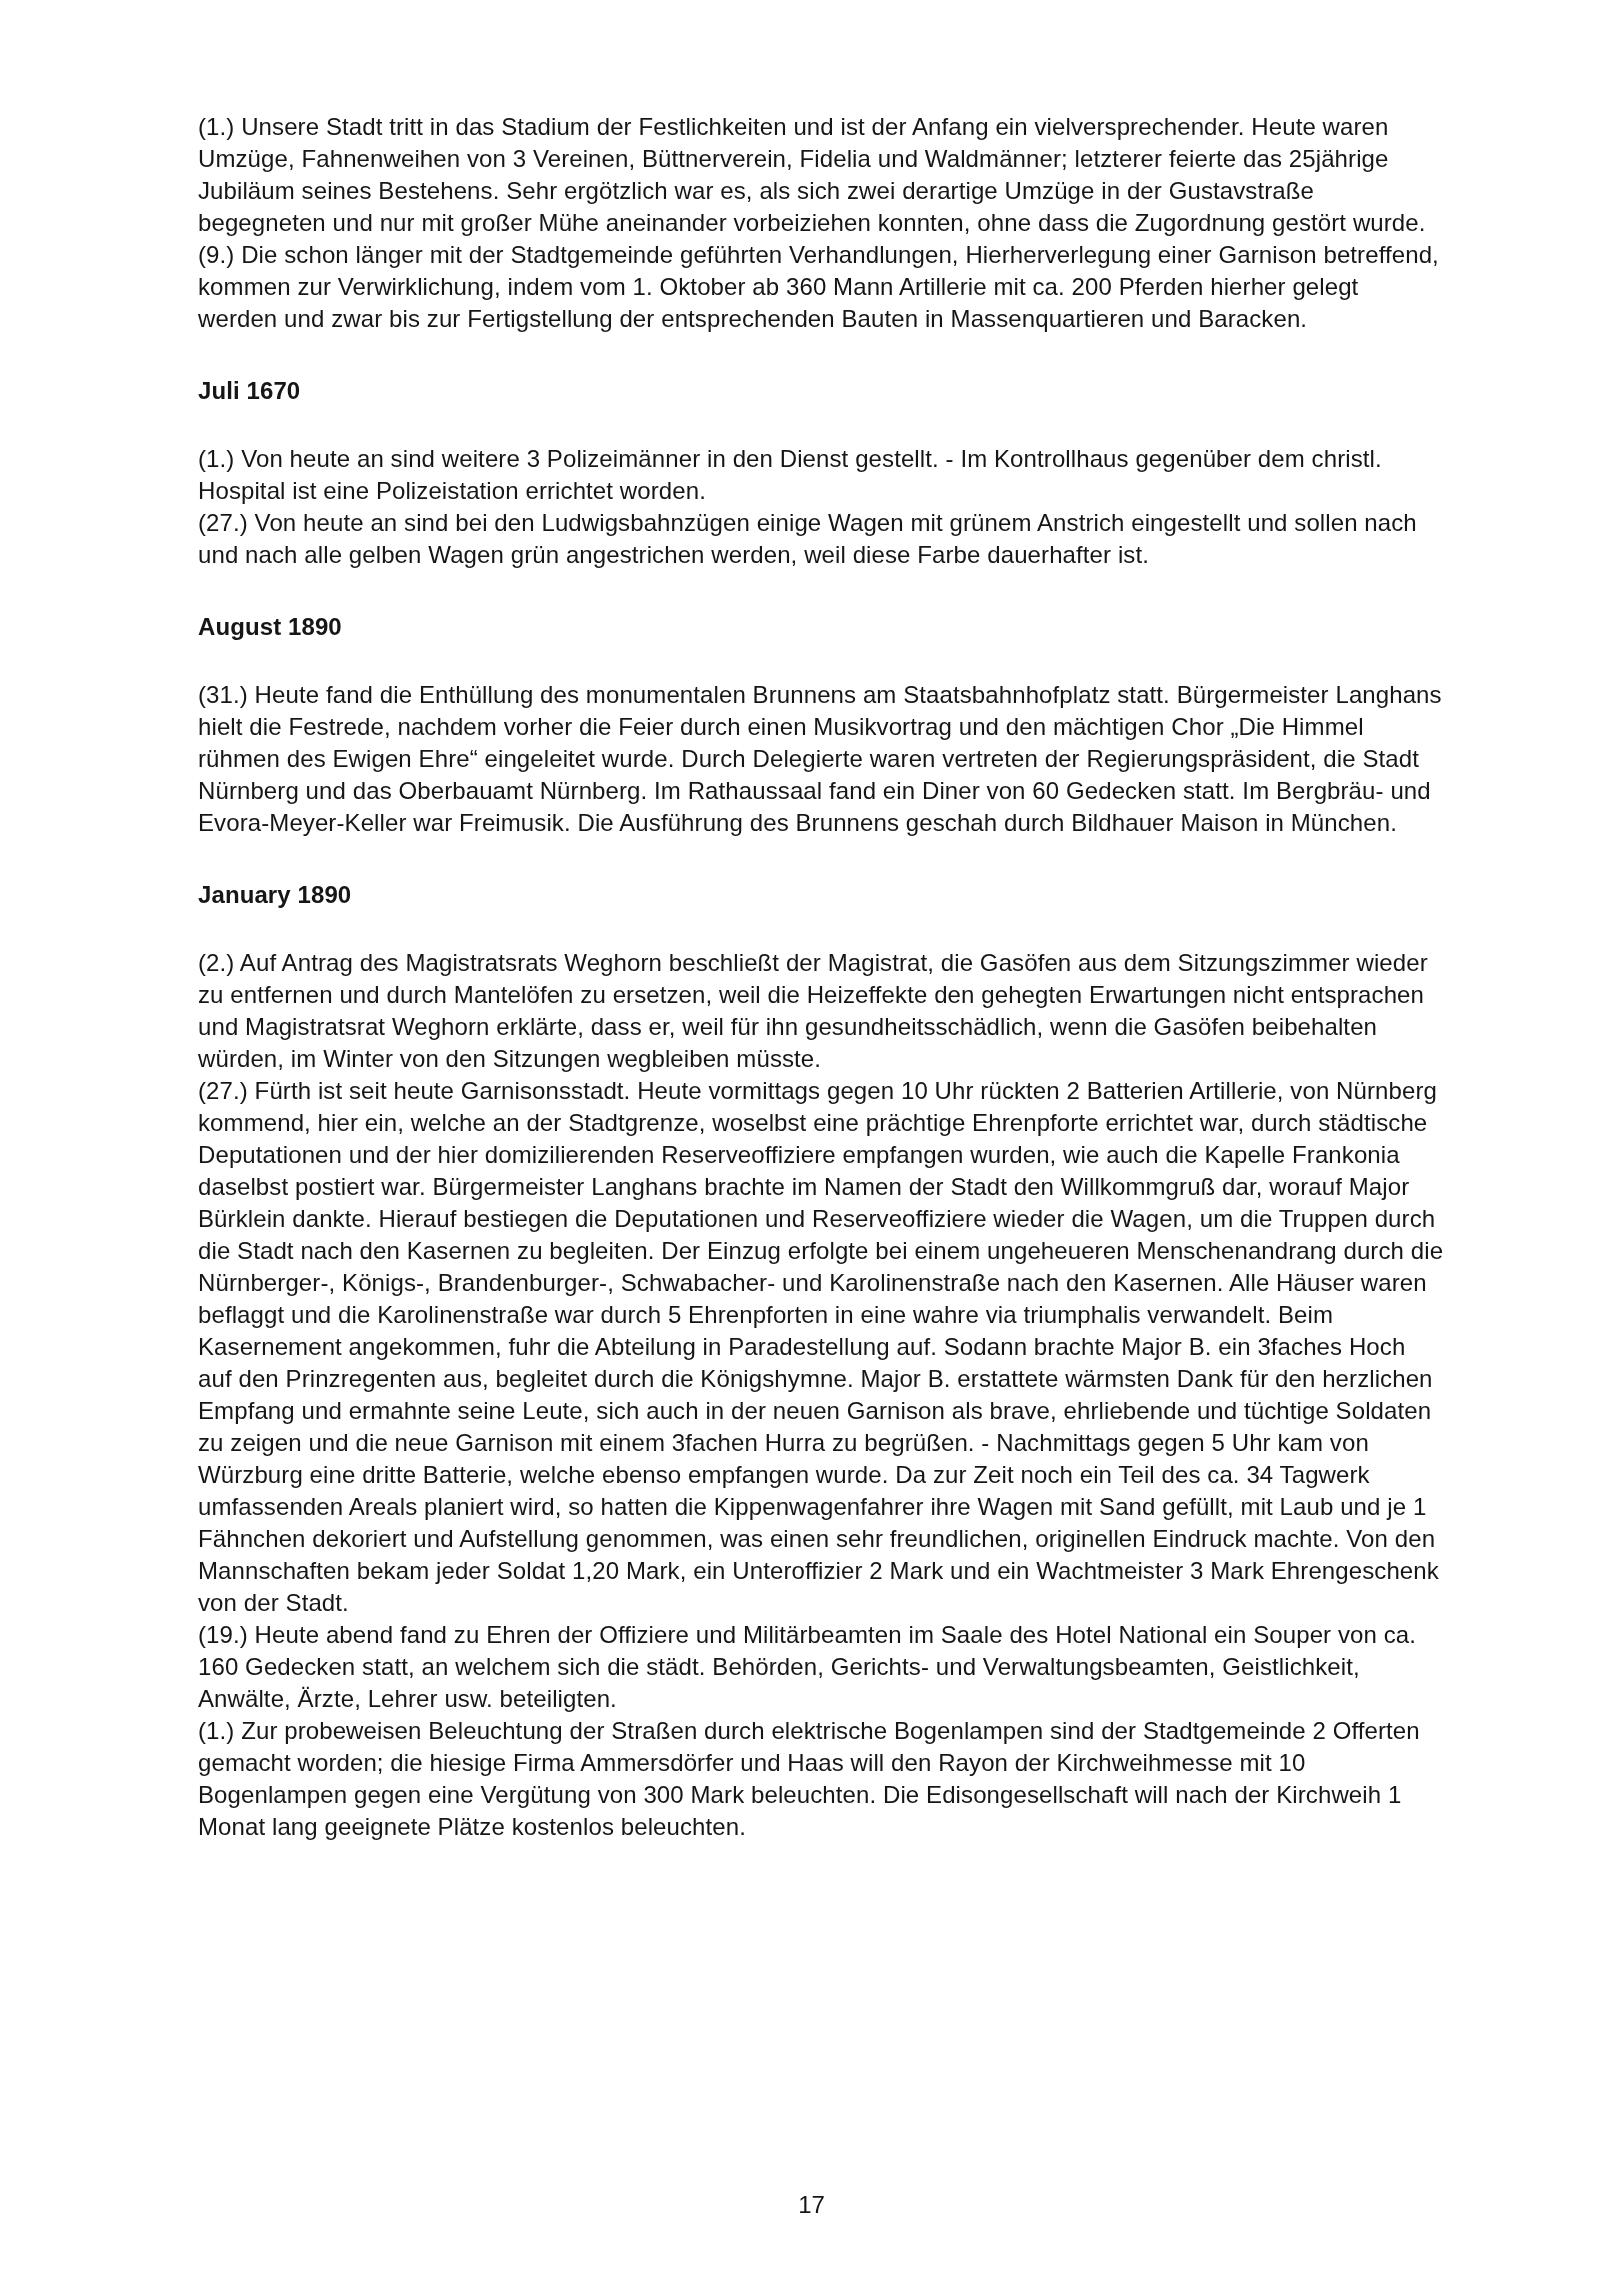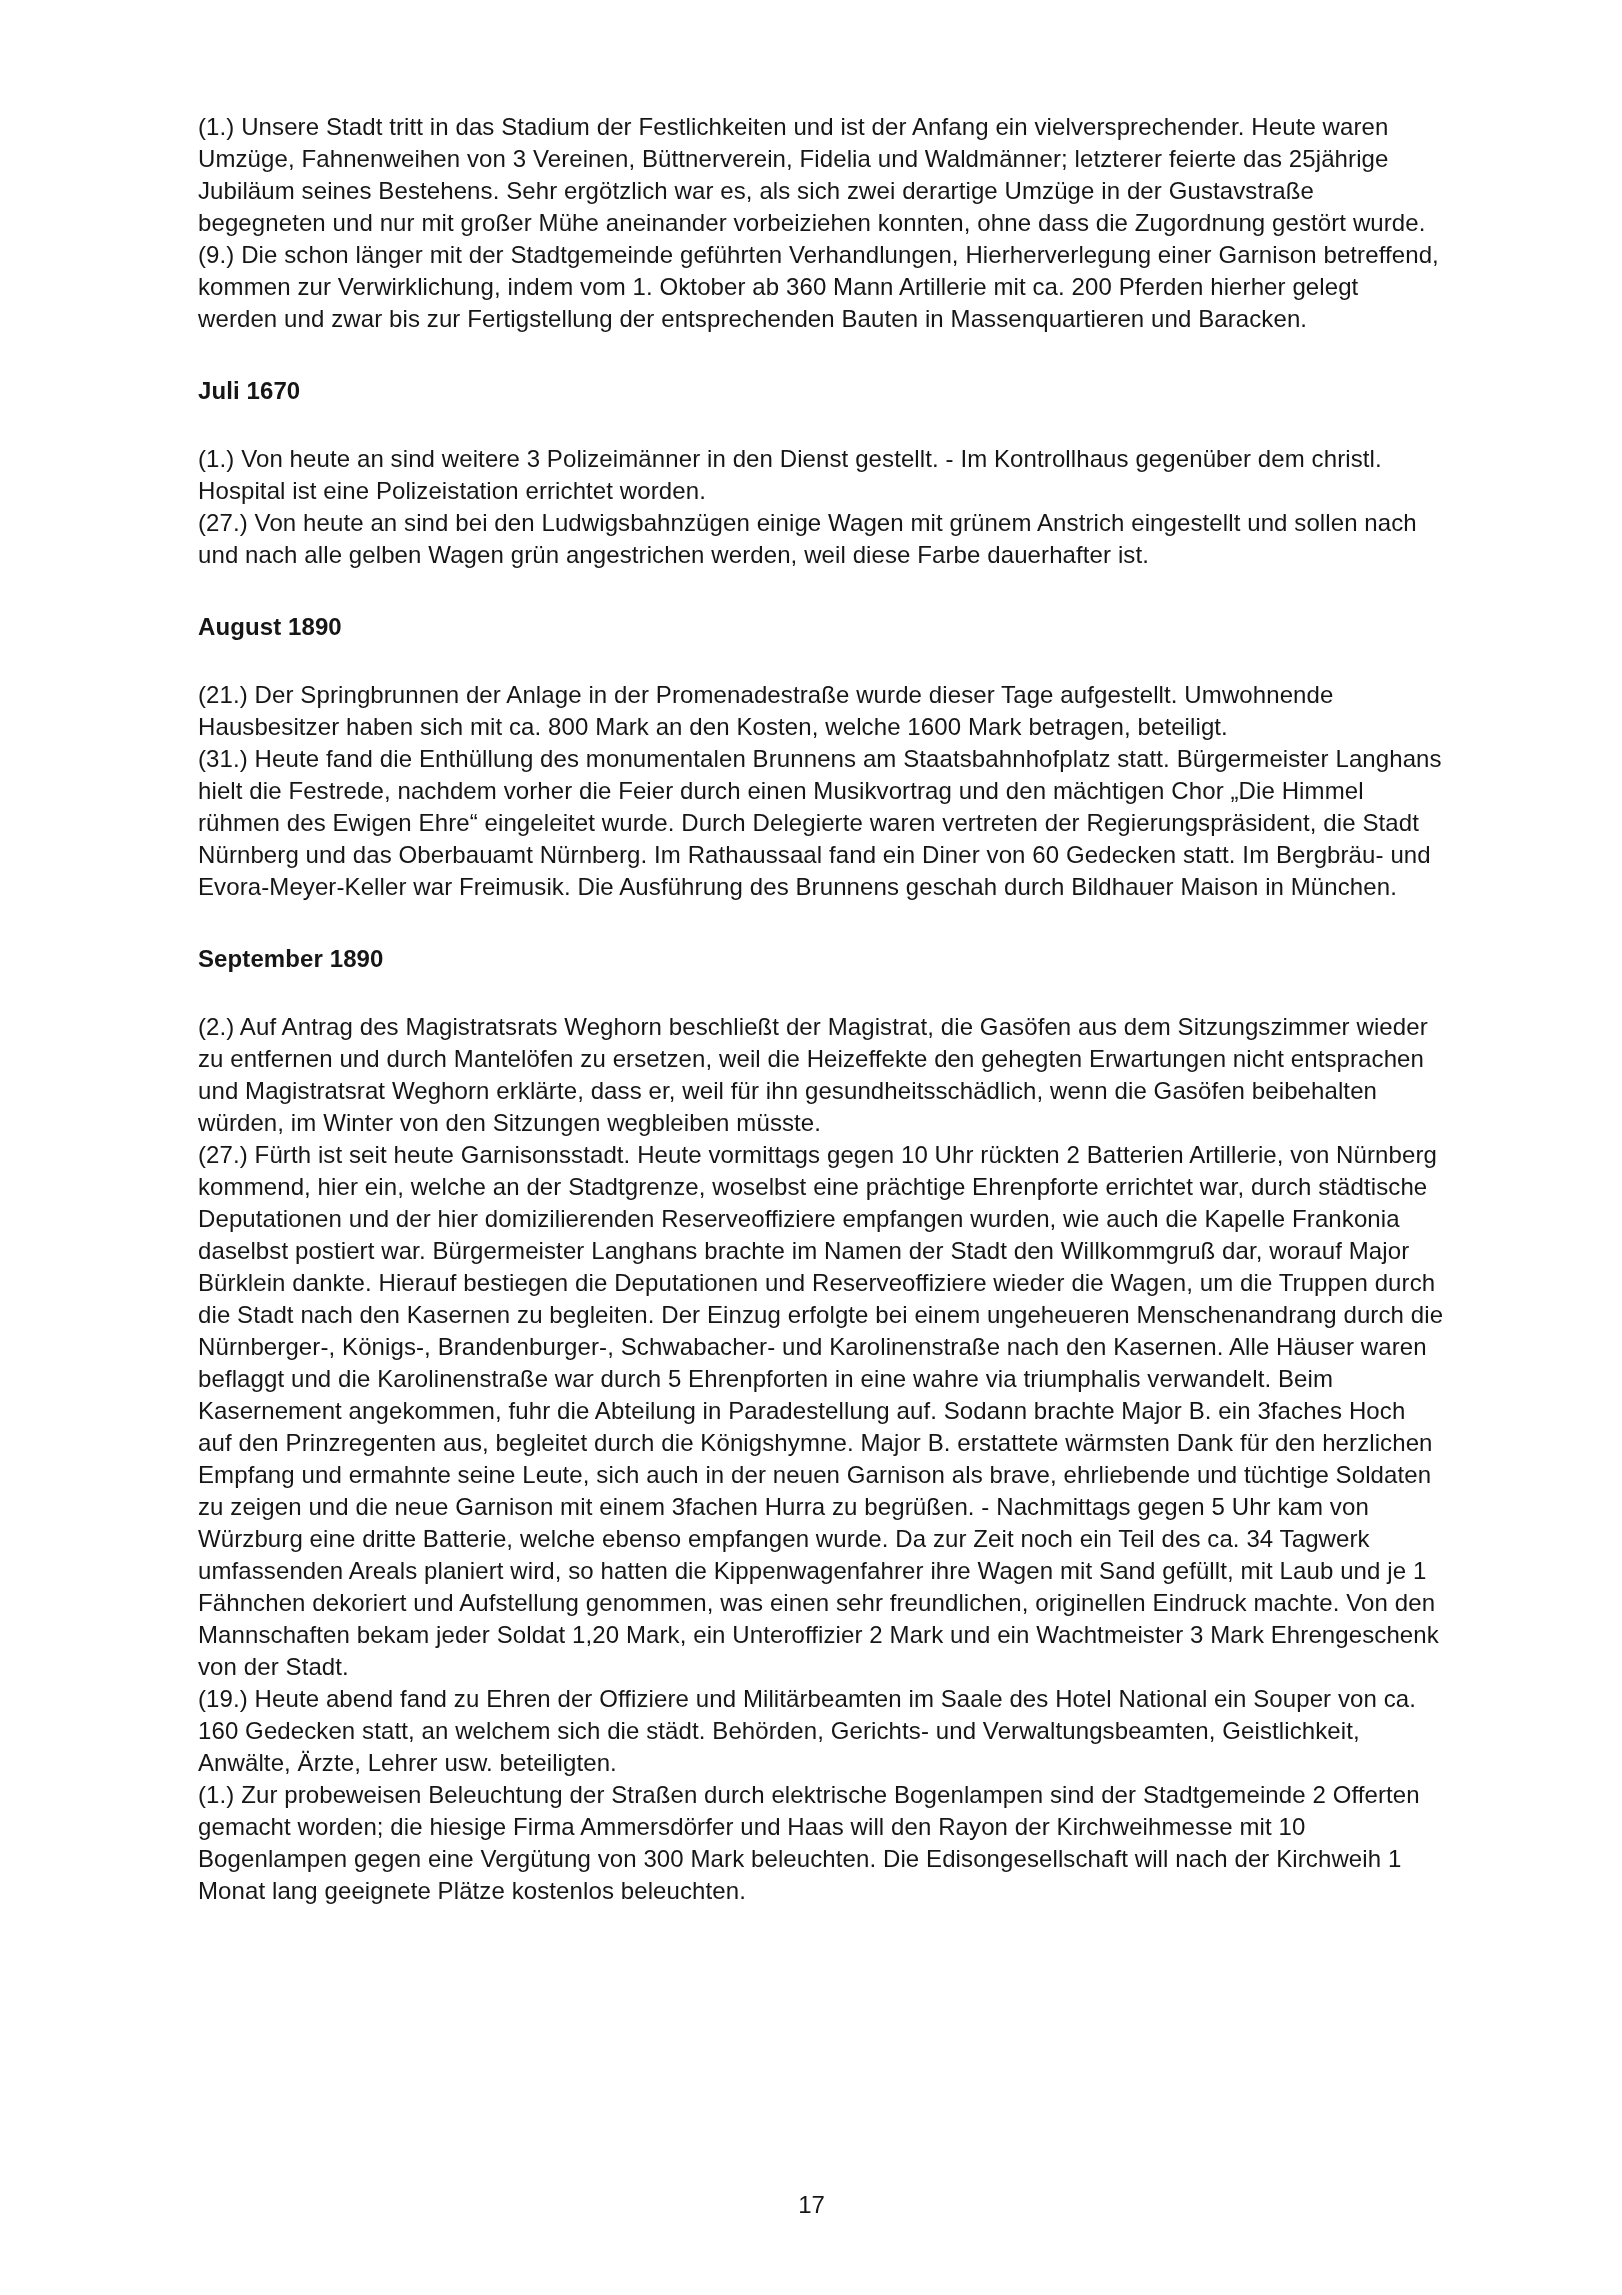"(21.) Der Springbrunnen der Anlage" p.entry { html: <p>(21.) Der Springbrunnen der Anlage in der Promenadestraße wurde dieser Tage aufgestellt. Umwohnende Hausbesitzer haben sich mit ca. 800 Mark an den Kosten, welche 1600 Mark betragen, beteiligt.</p> -> none }
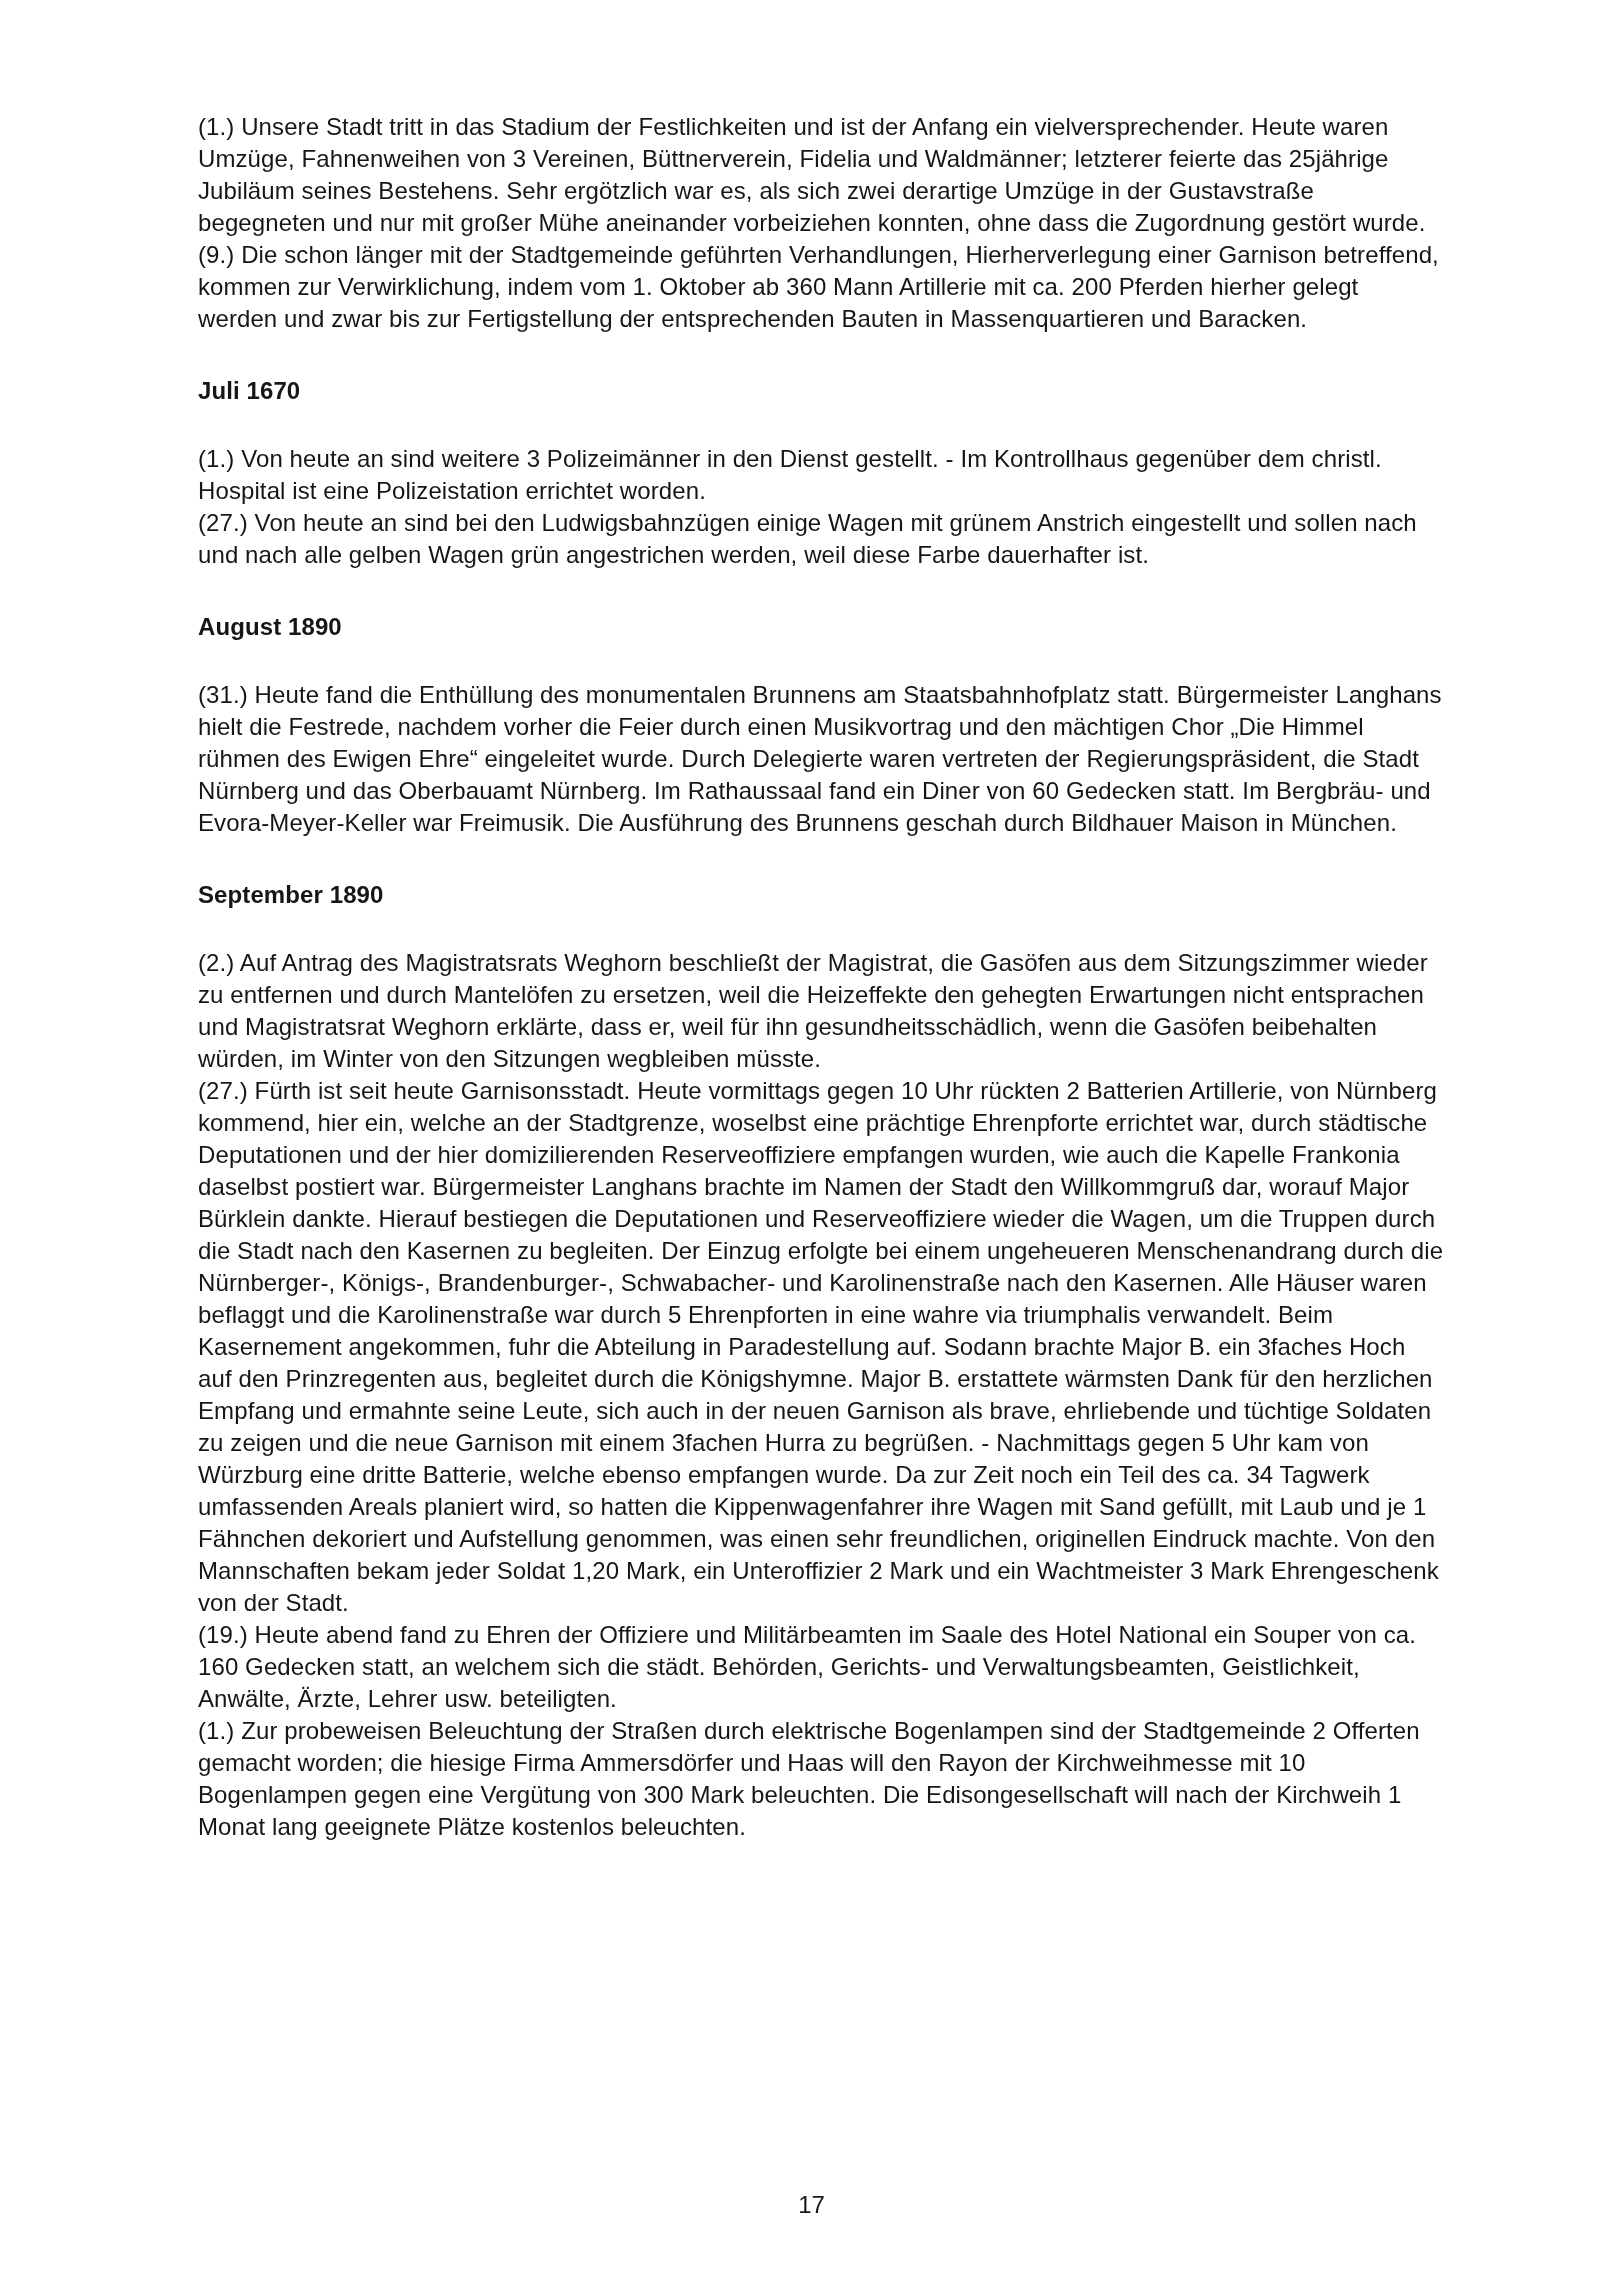"September 1890" h2.section-heading { text: September -> January }
